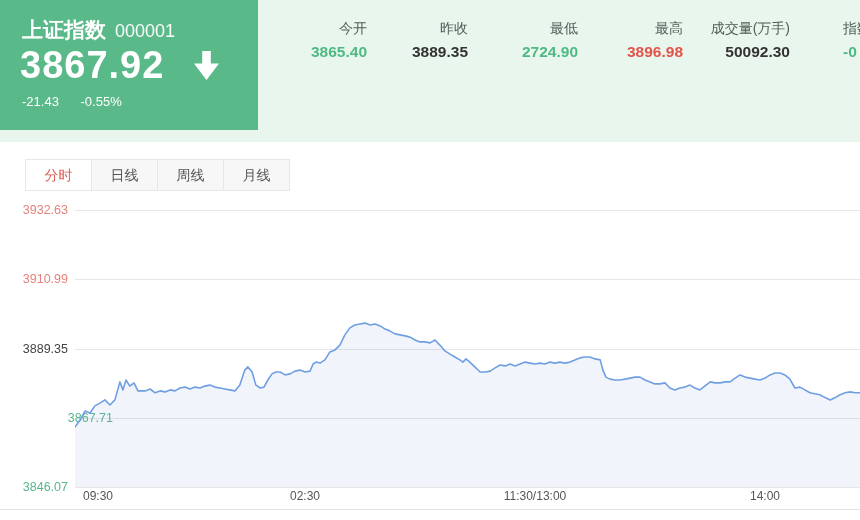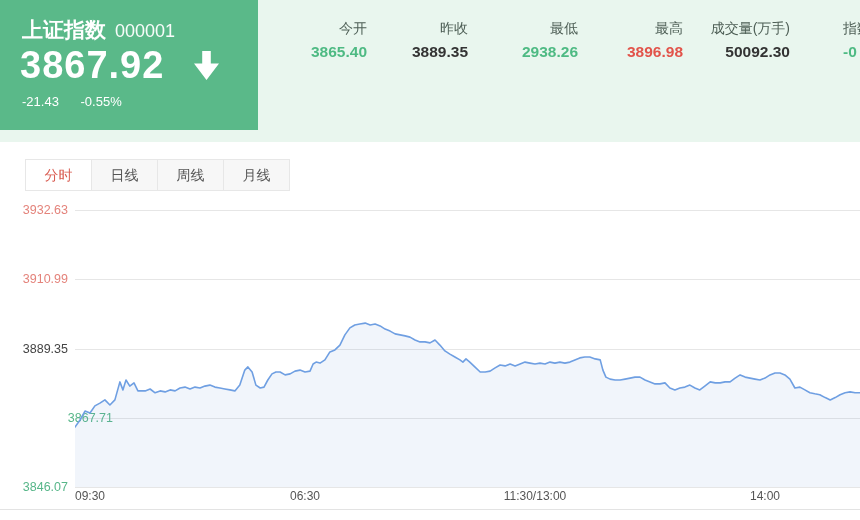"2938.26" div.stat-value { text: 2938.26 -> 2724.90 }
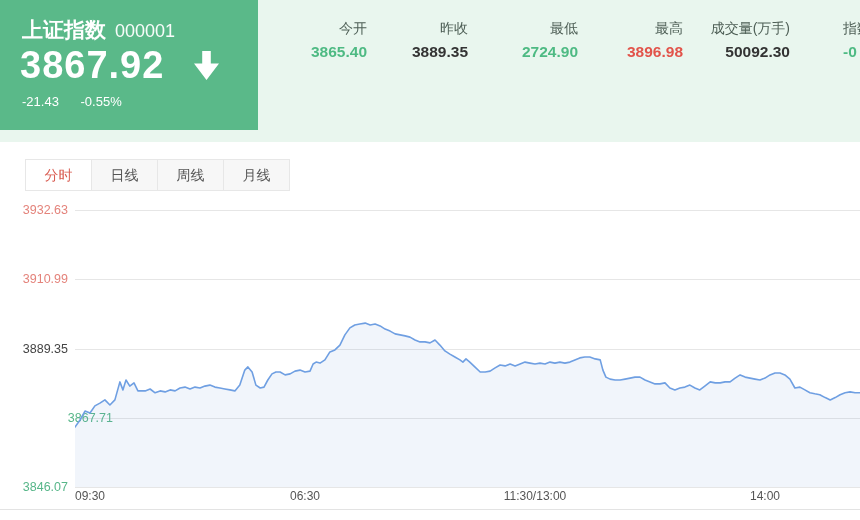"09:30" div.x-label { left: 75px -> 83px }
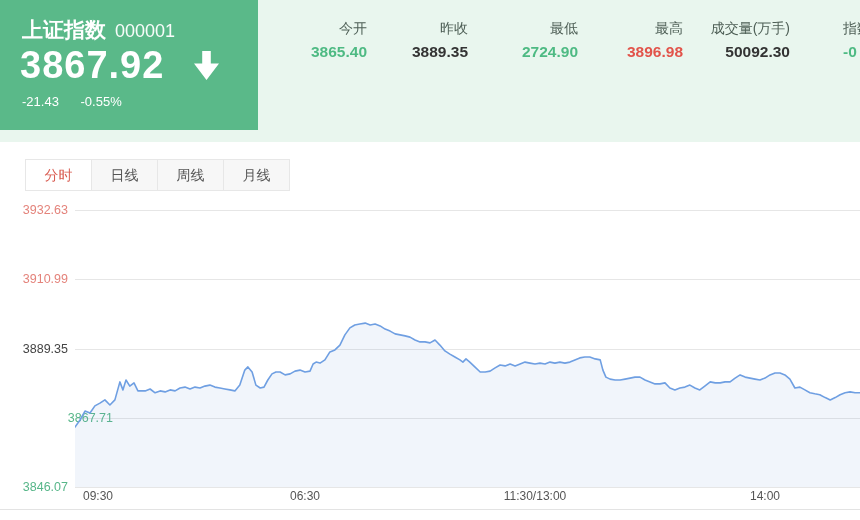"06:30" div.x-label { text: 06:30 -> 02:30 }
